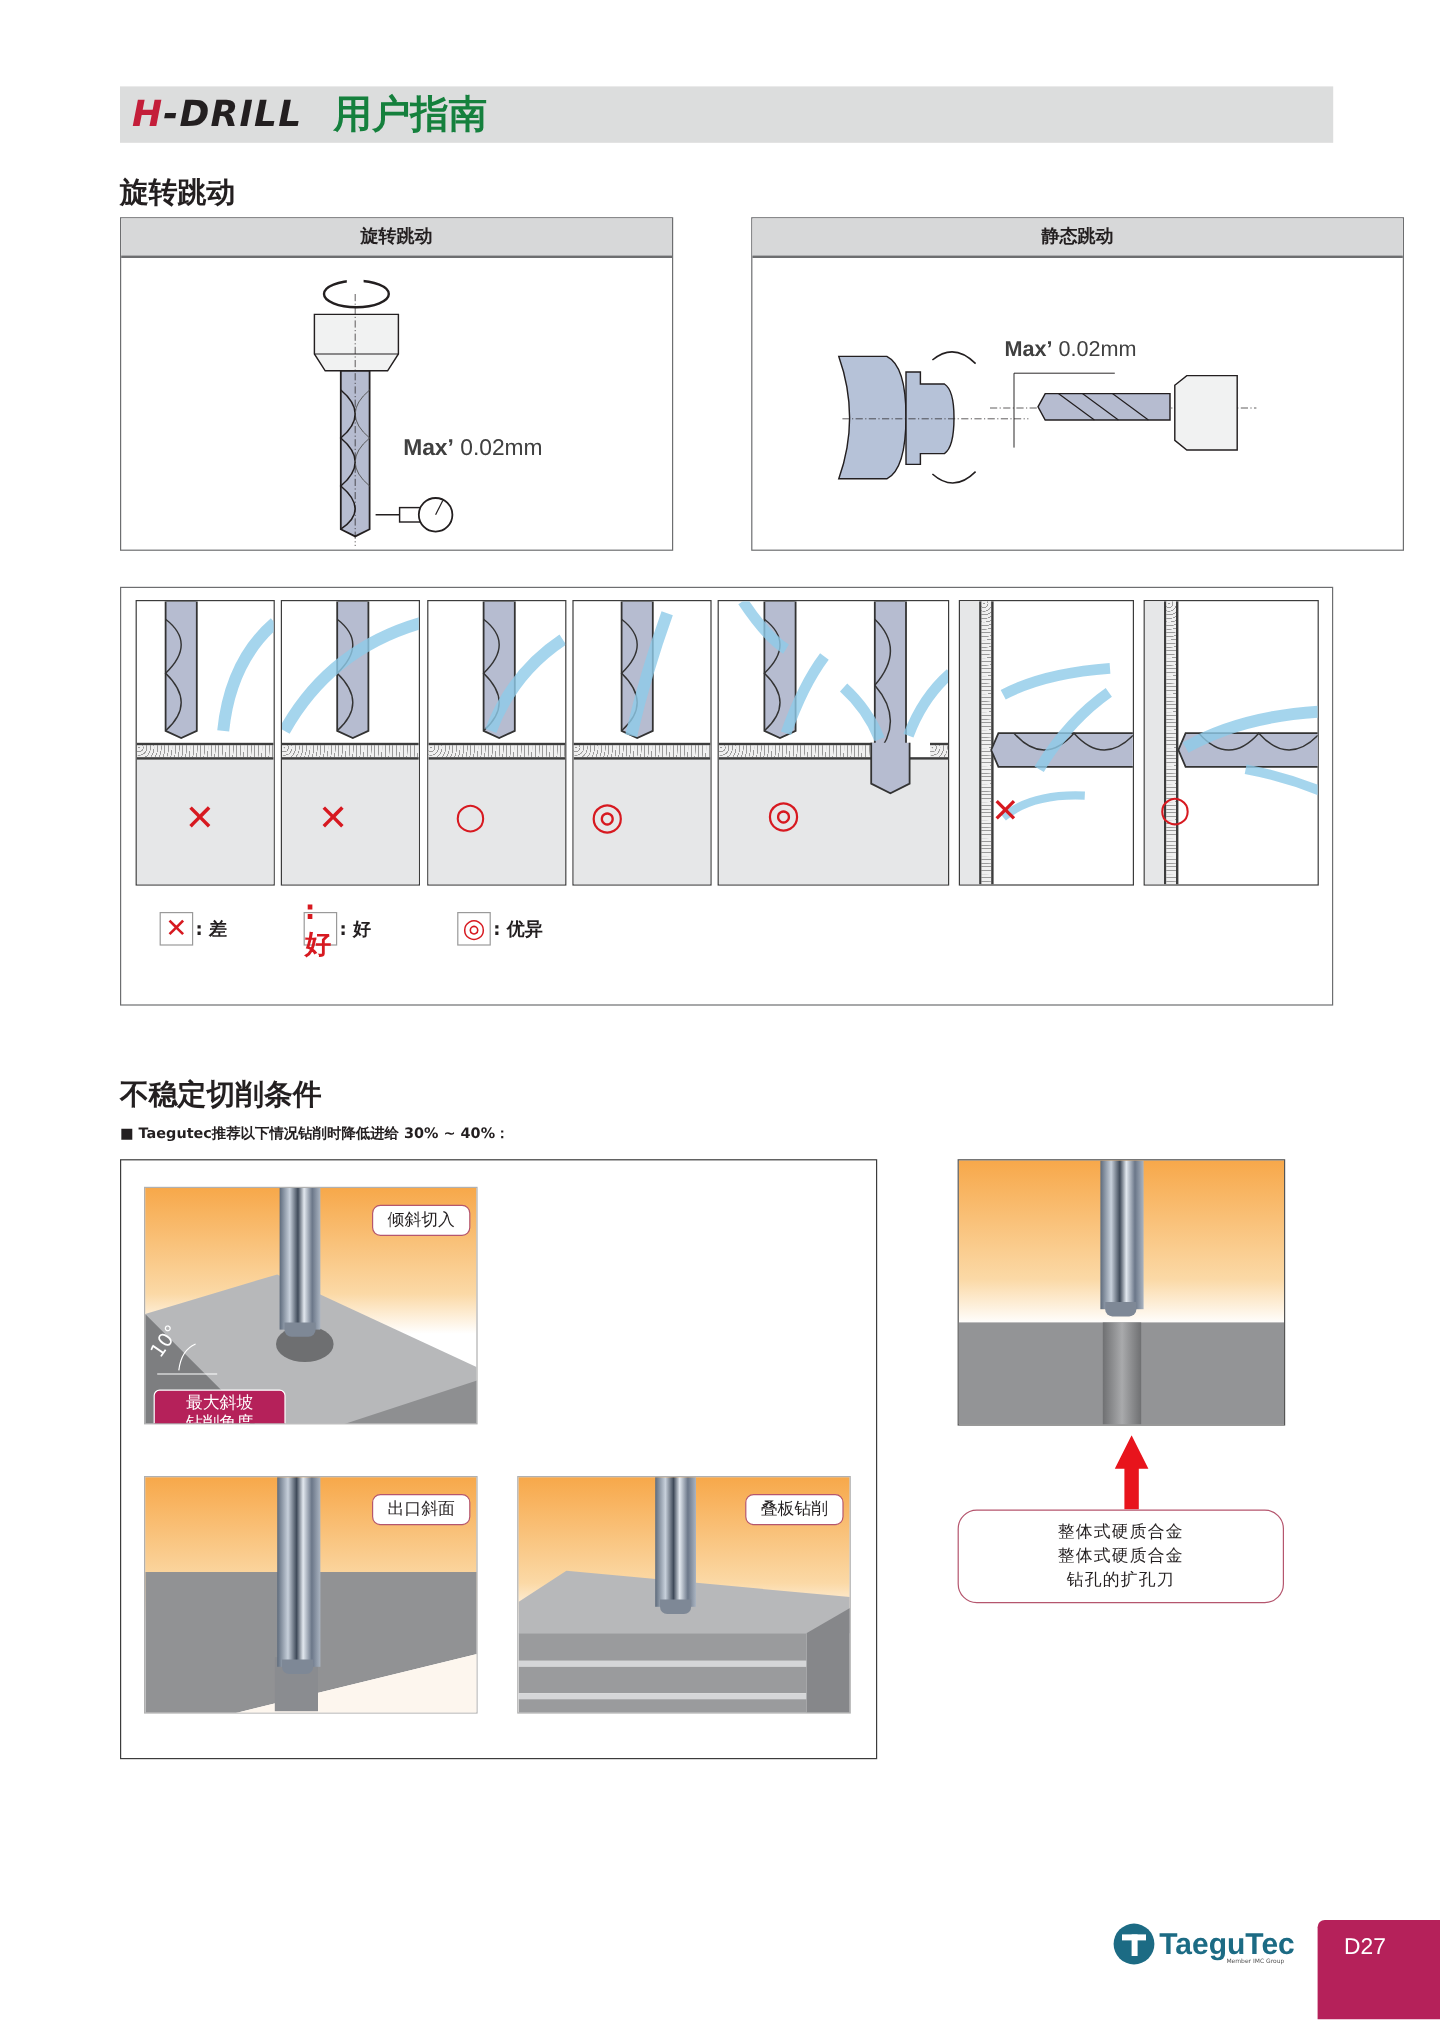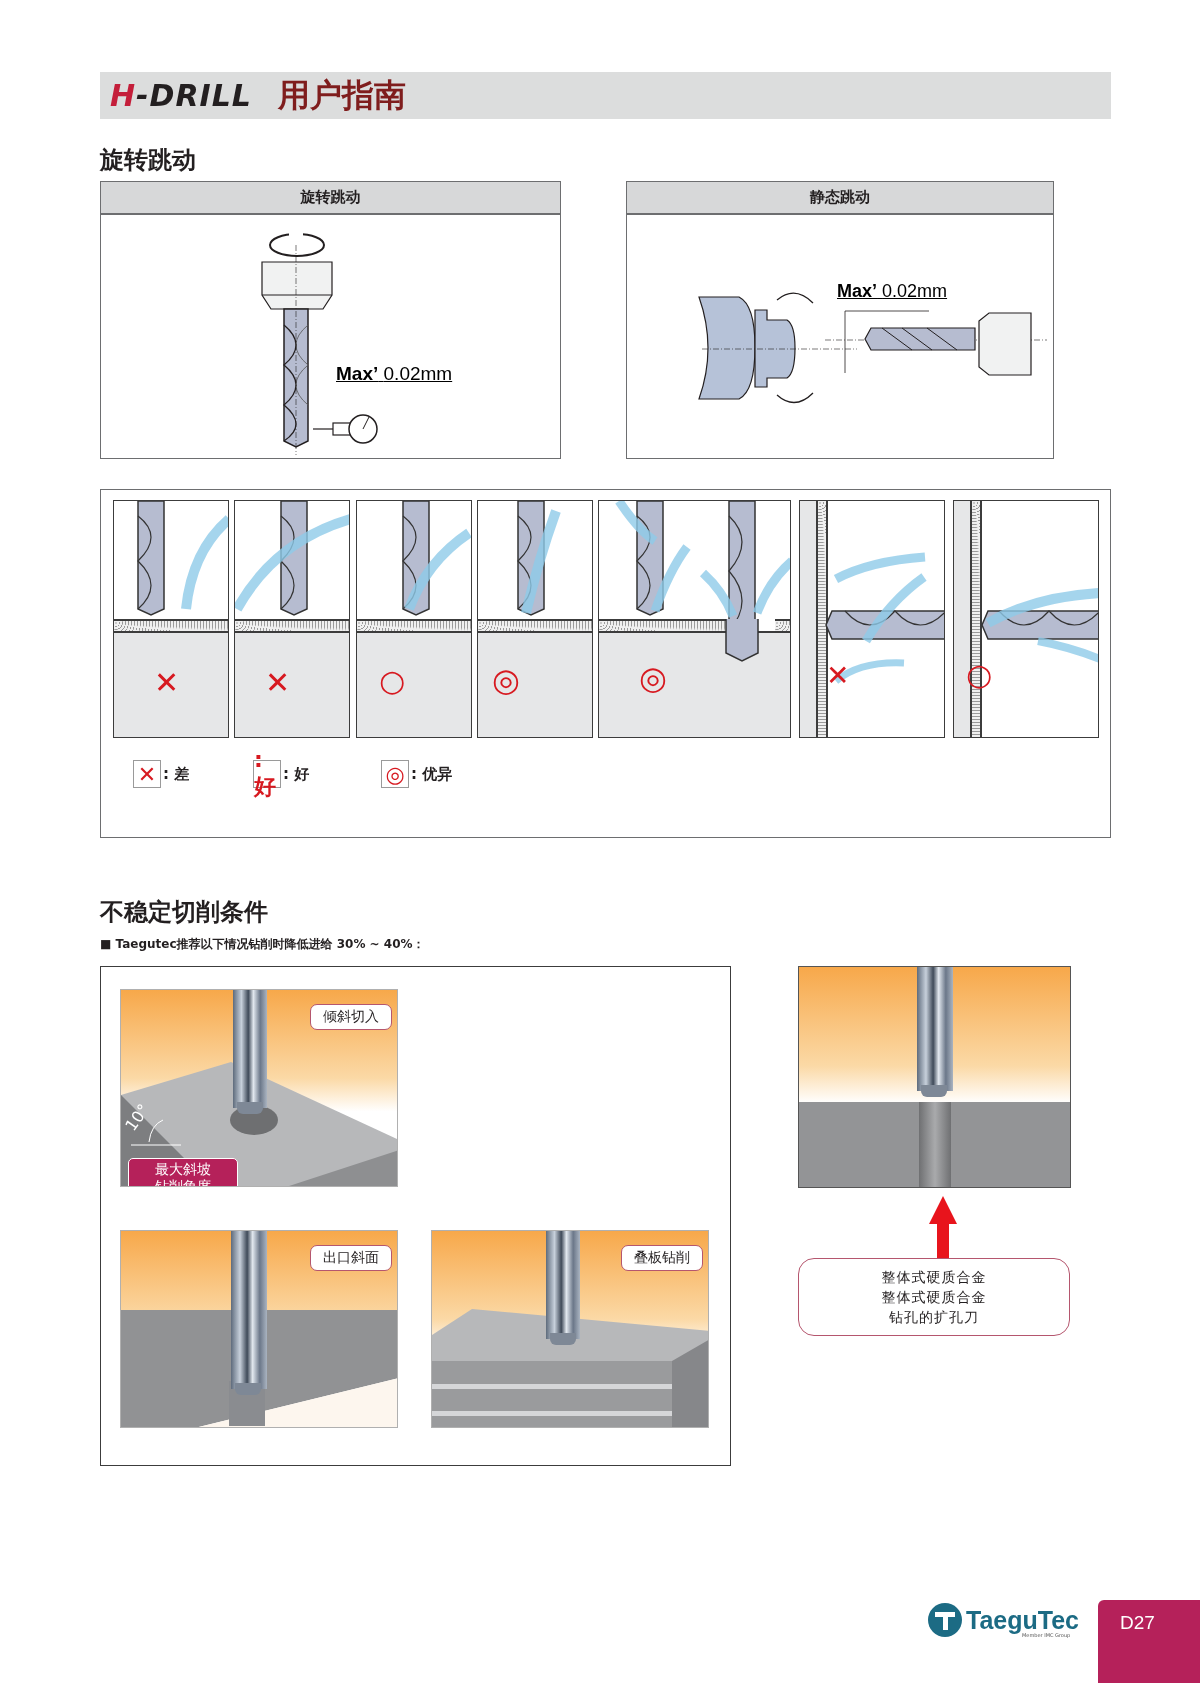"用户指南" .header-title { color: #7f1d1d -> #15803d }
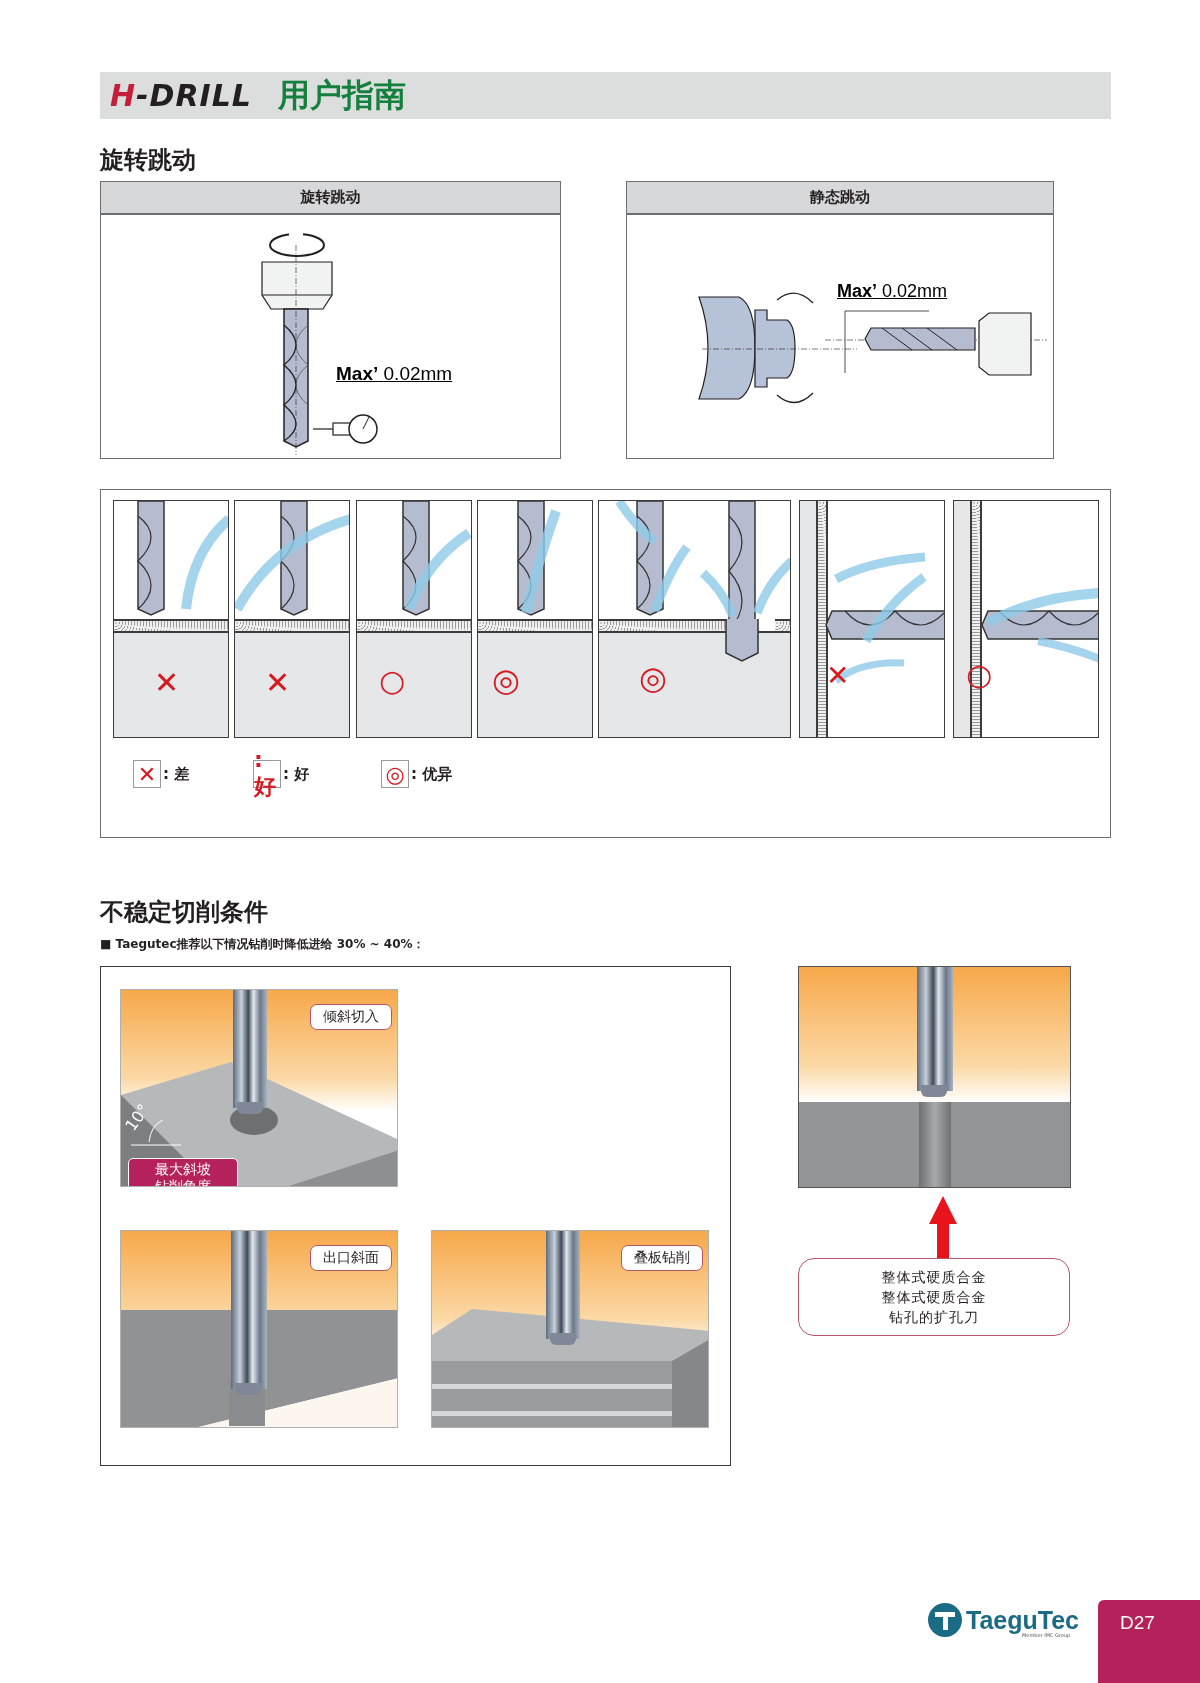"静态跳动" div.panel { width: 428px -> 544px }
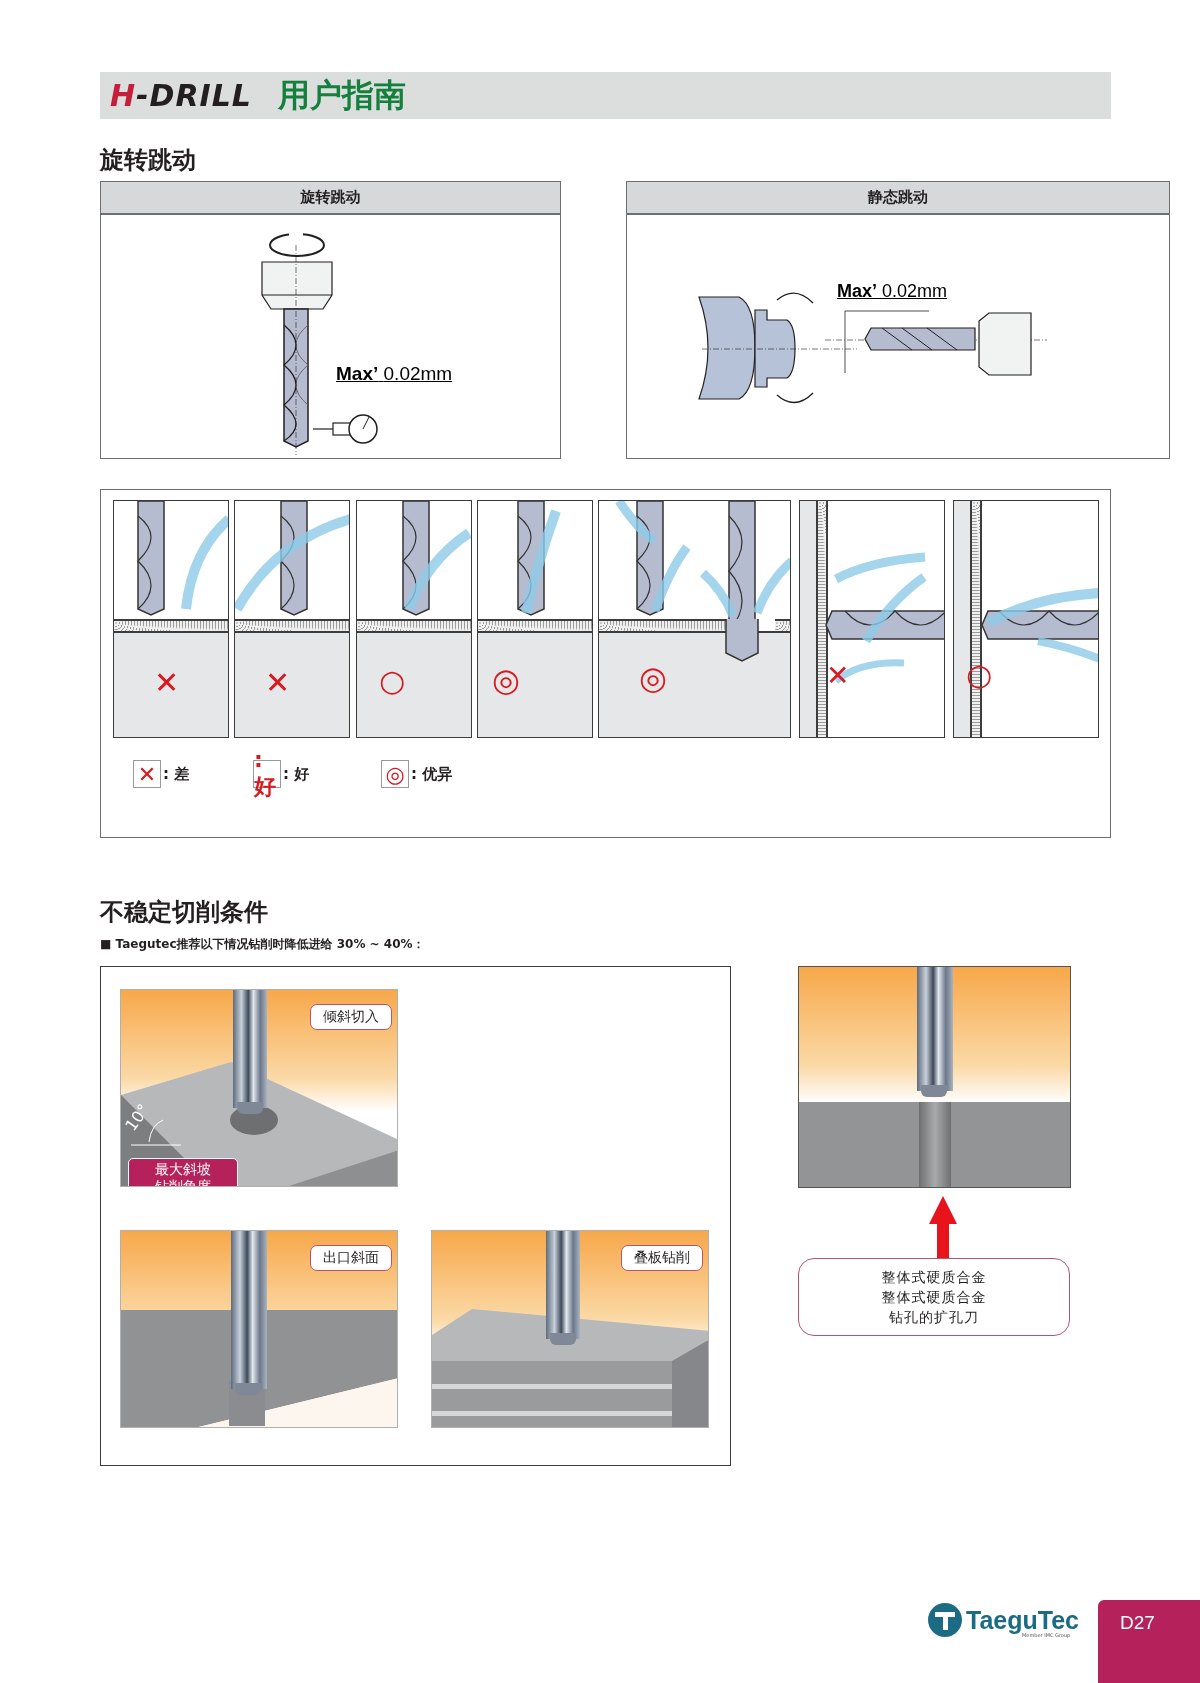"Max’ 0.02mm" .max-label { color: #000000 -> #404040; text-decoration: underline -> none }
